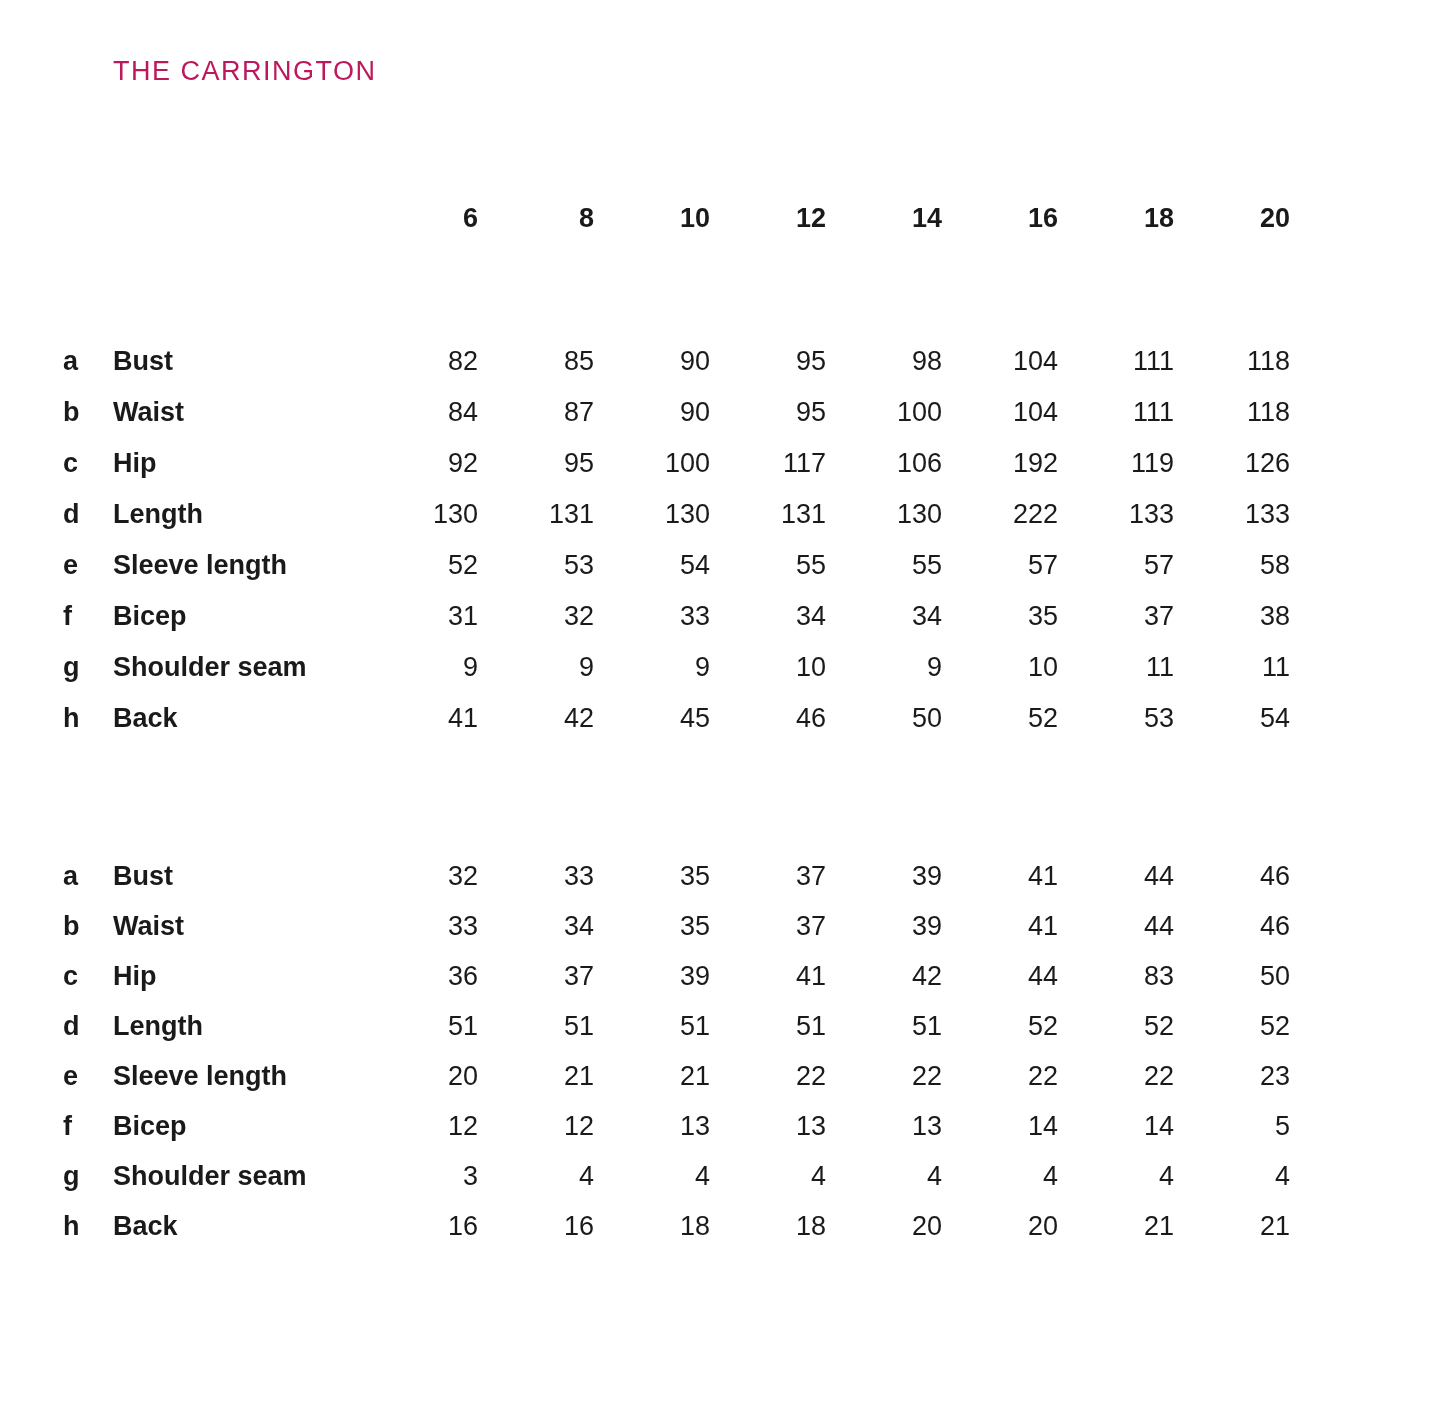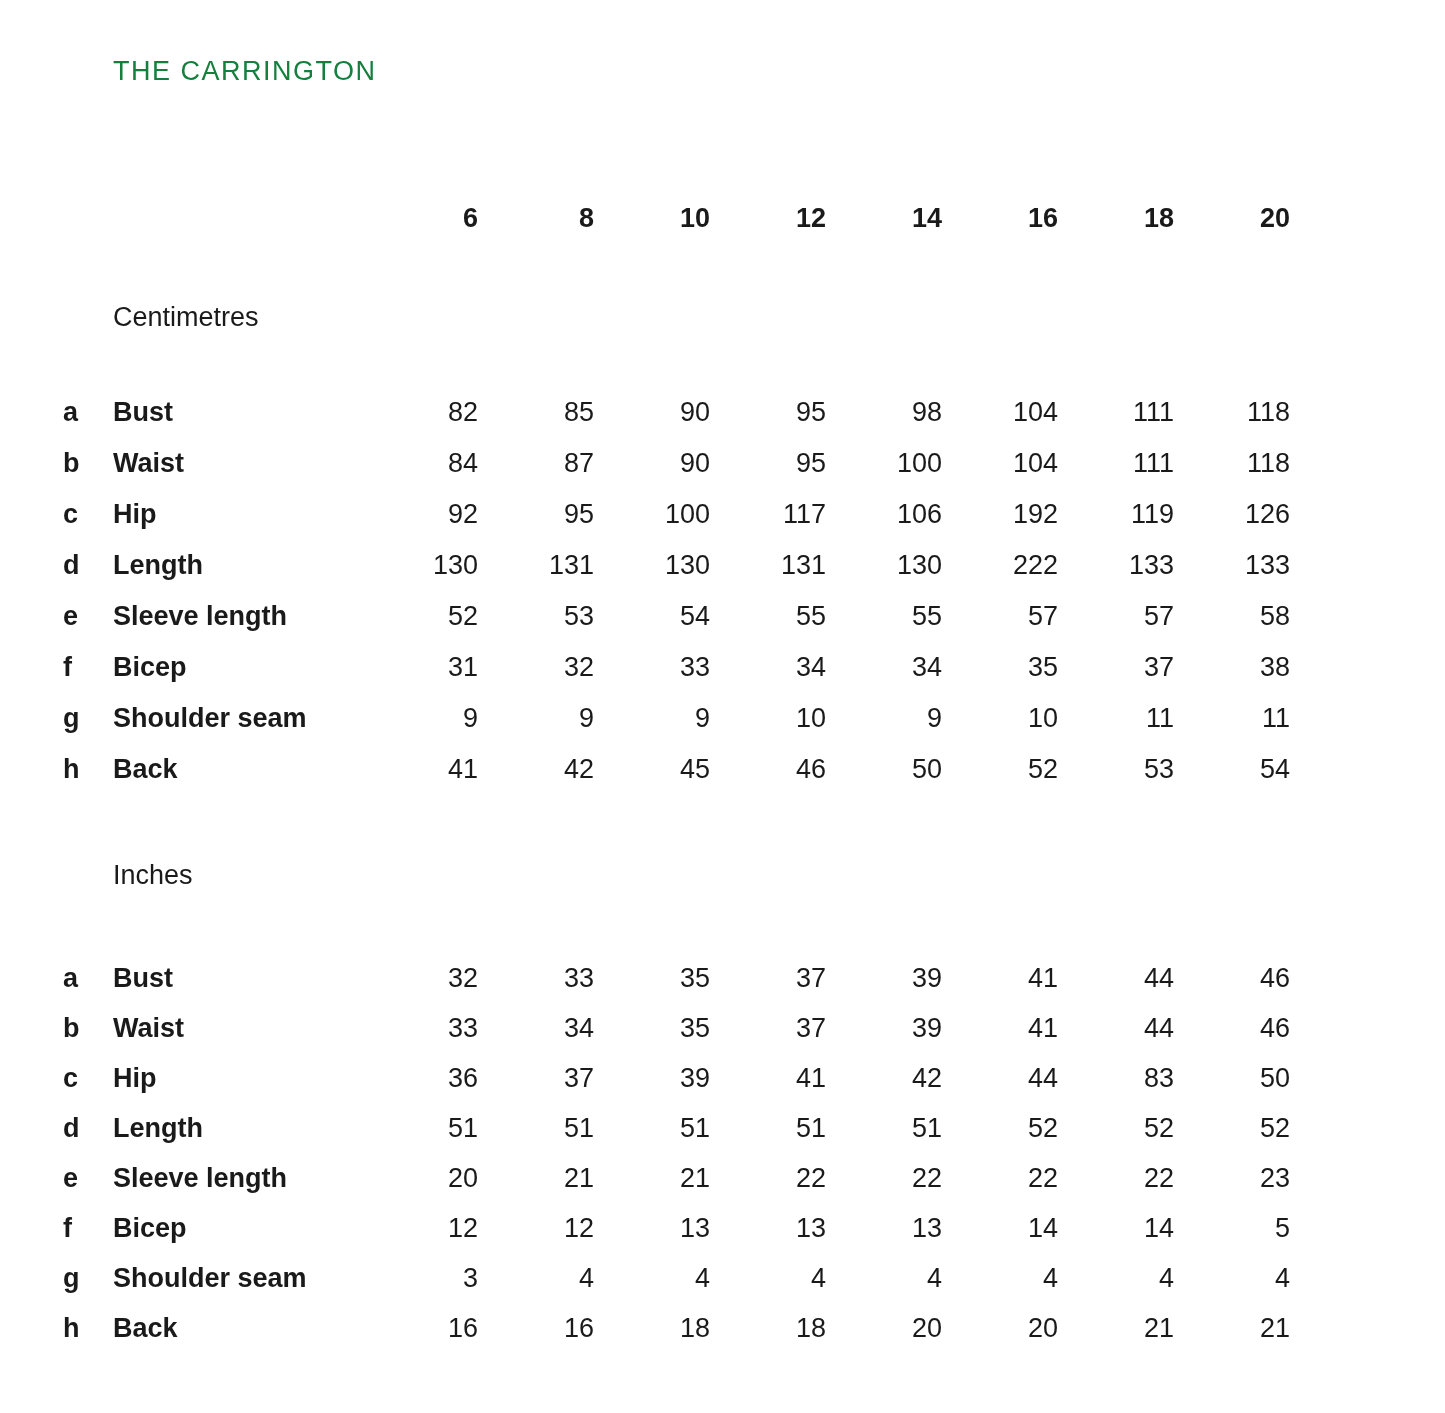"THE CARRINGTON" .title { color: #15803d -> #be185d }
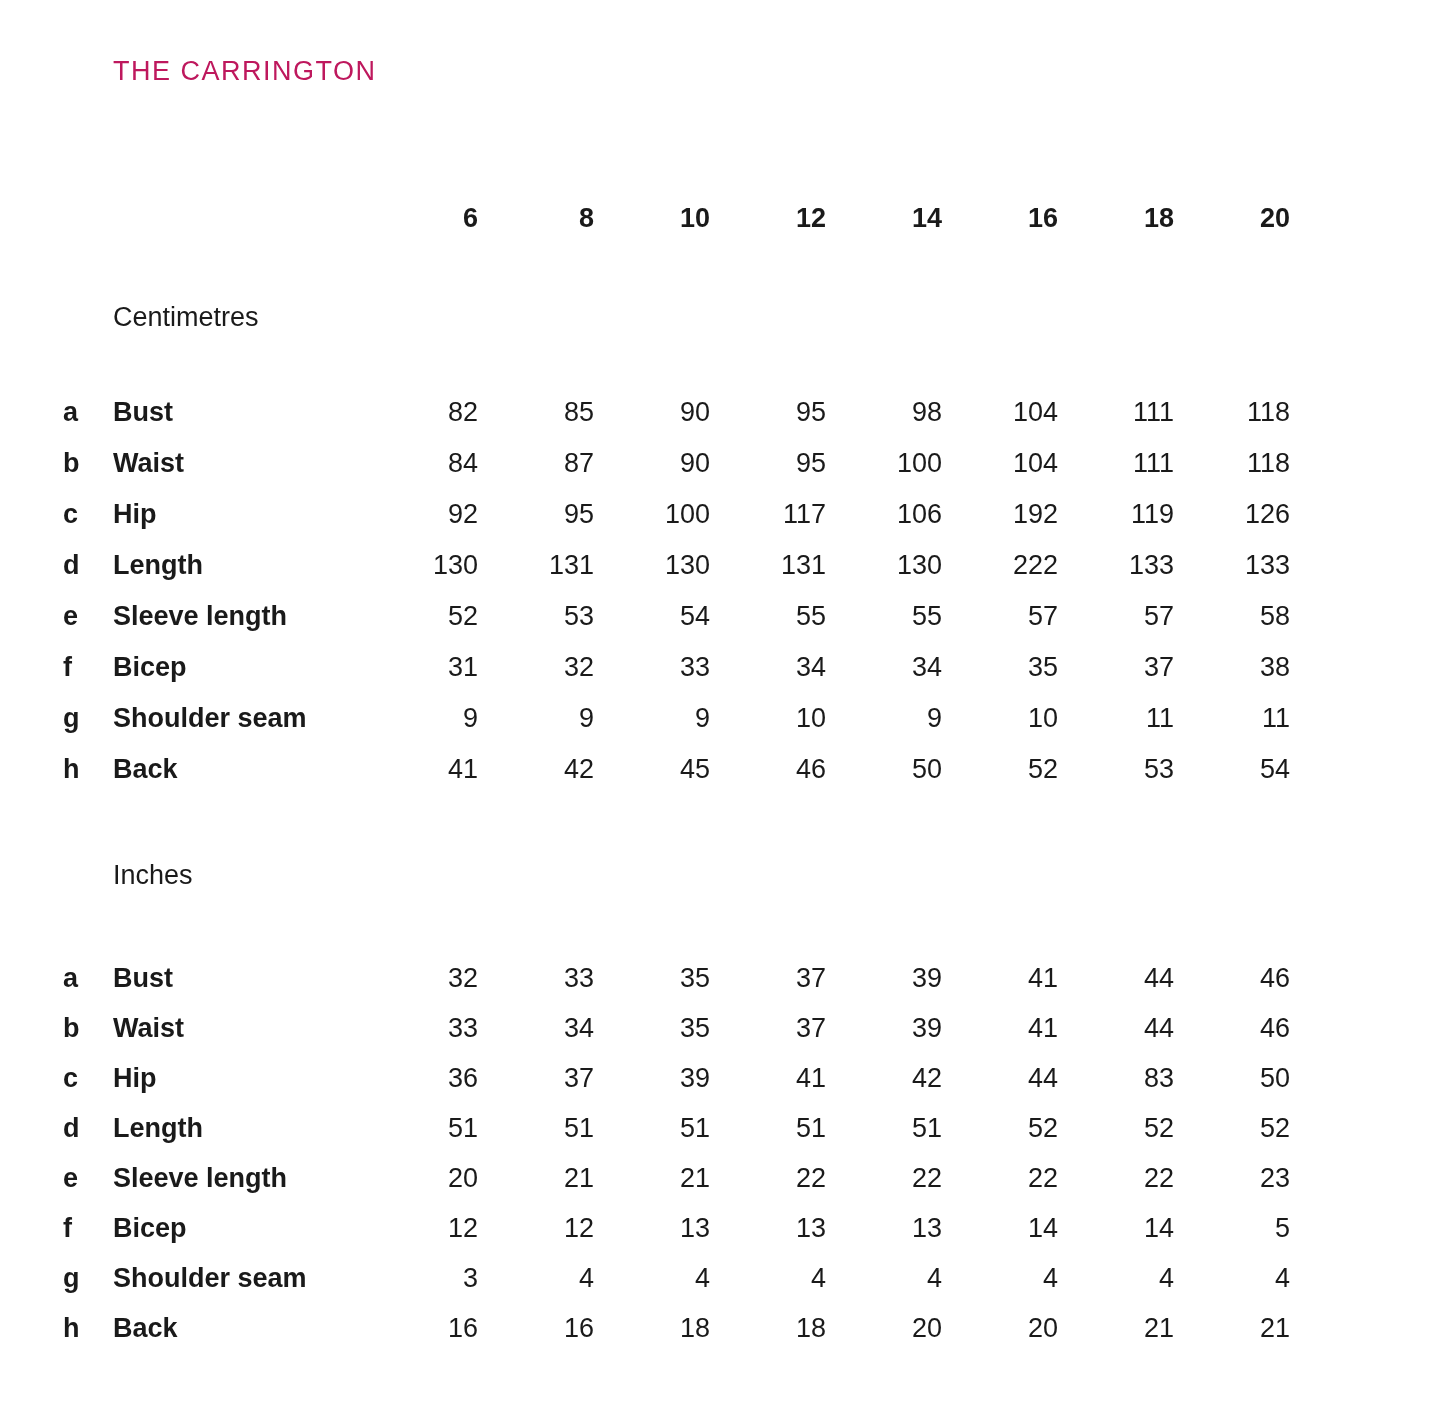"Centimetres" tr.r { html: <tr> <td></td> <td>Centimetres</td> <td></td> </tr> -> none }
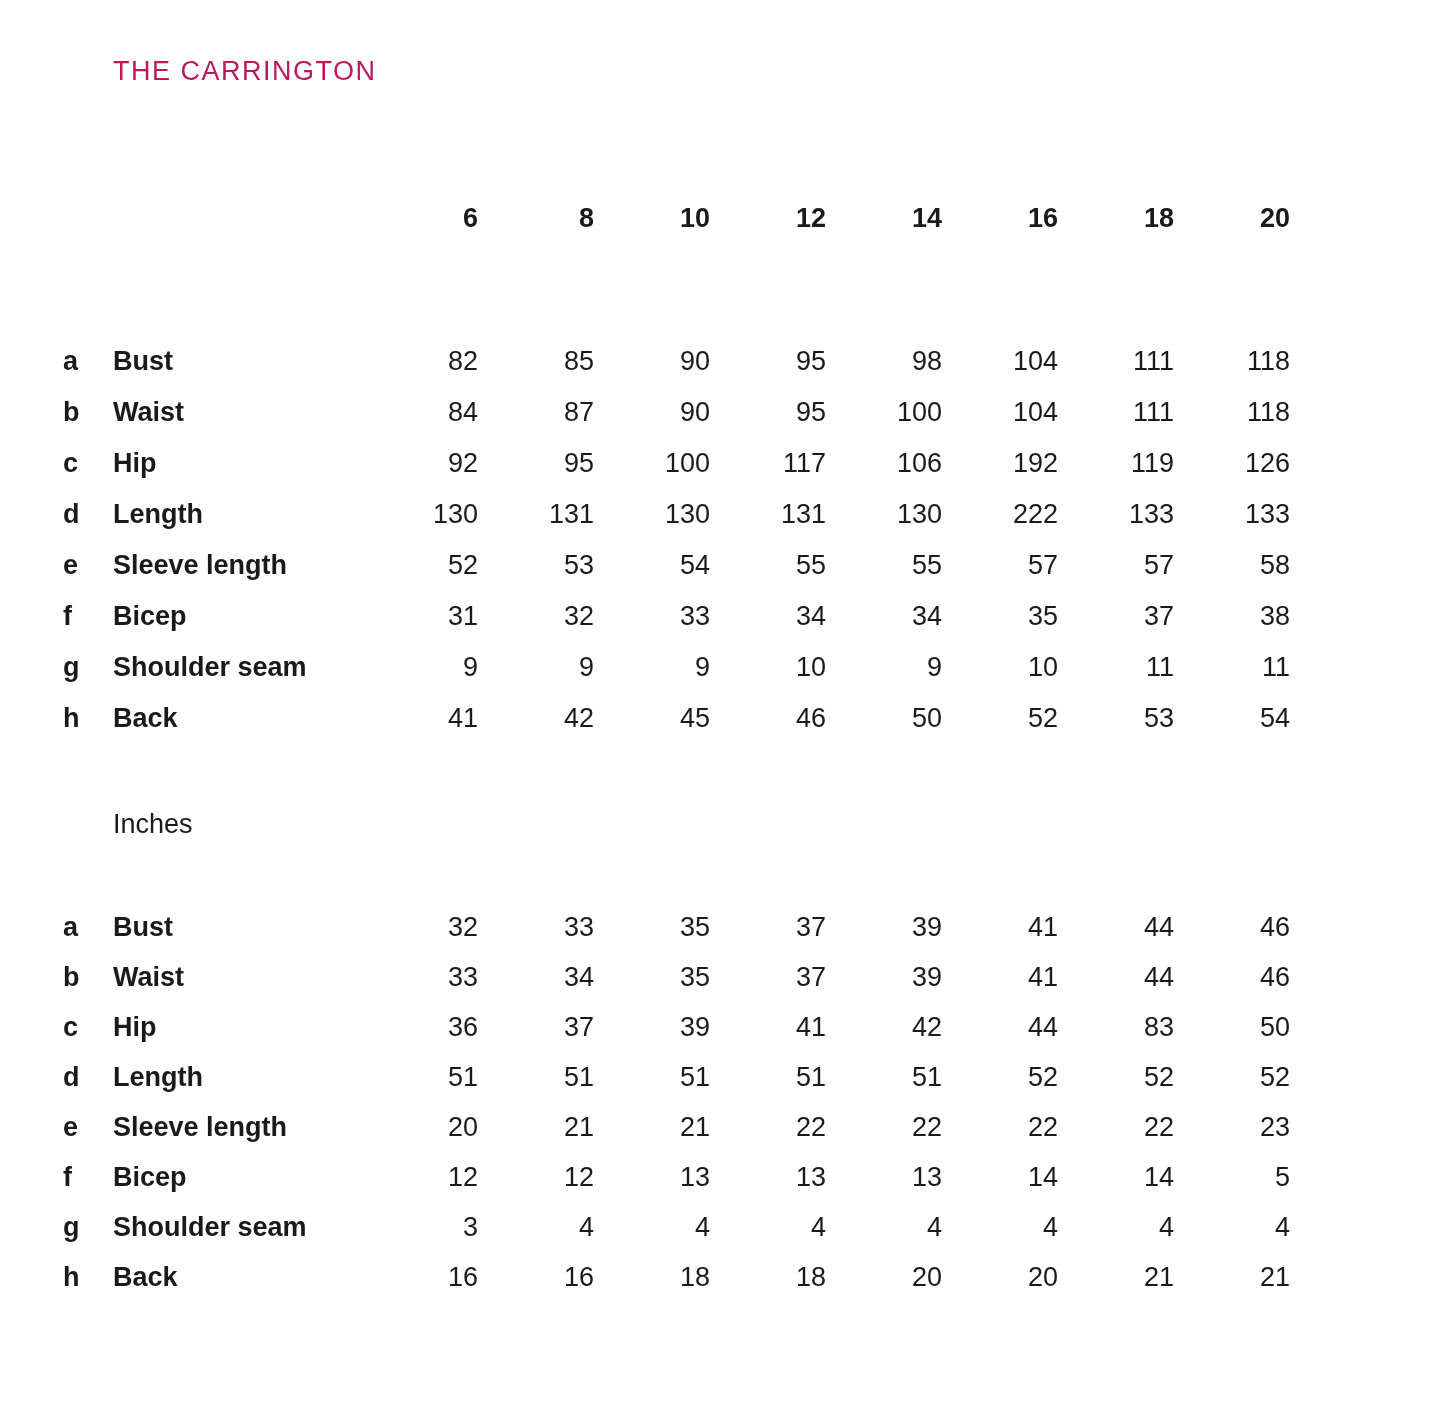"Inches" tr.r { html: <tr> <td></td> <td>Inches</td> <td></td> </tr> -> none }
